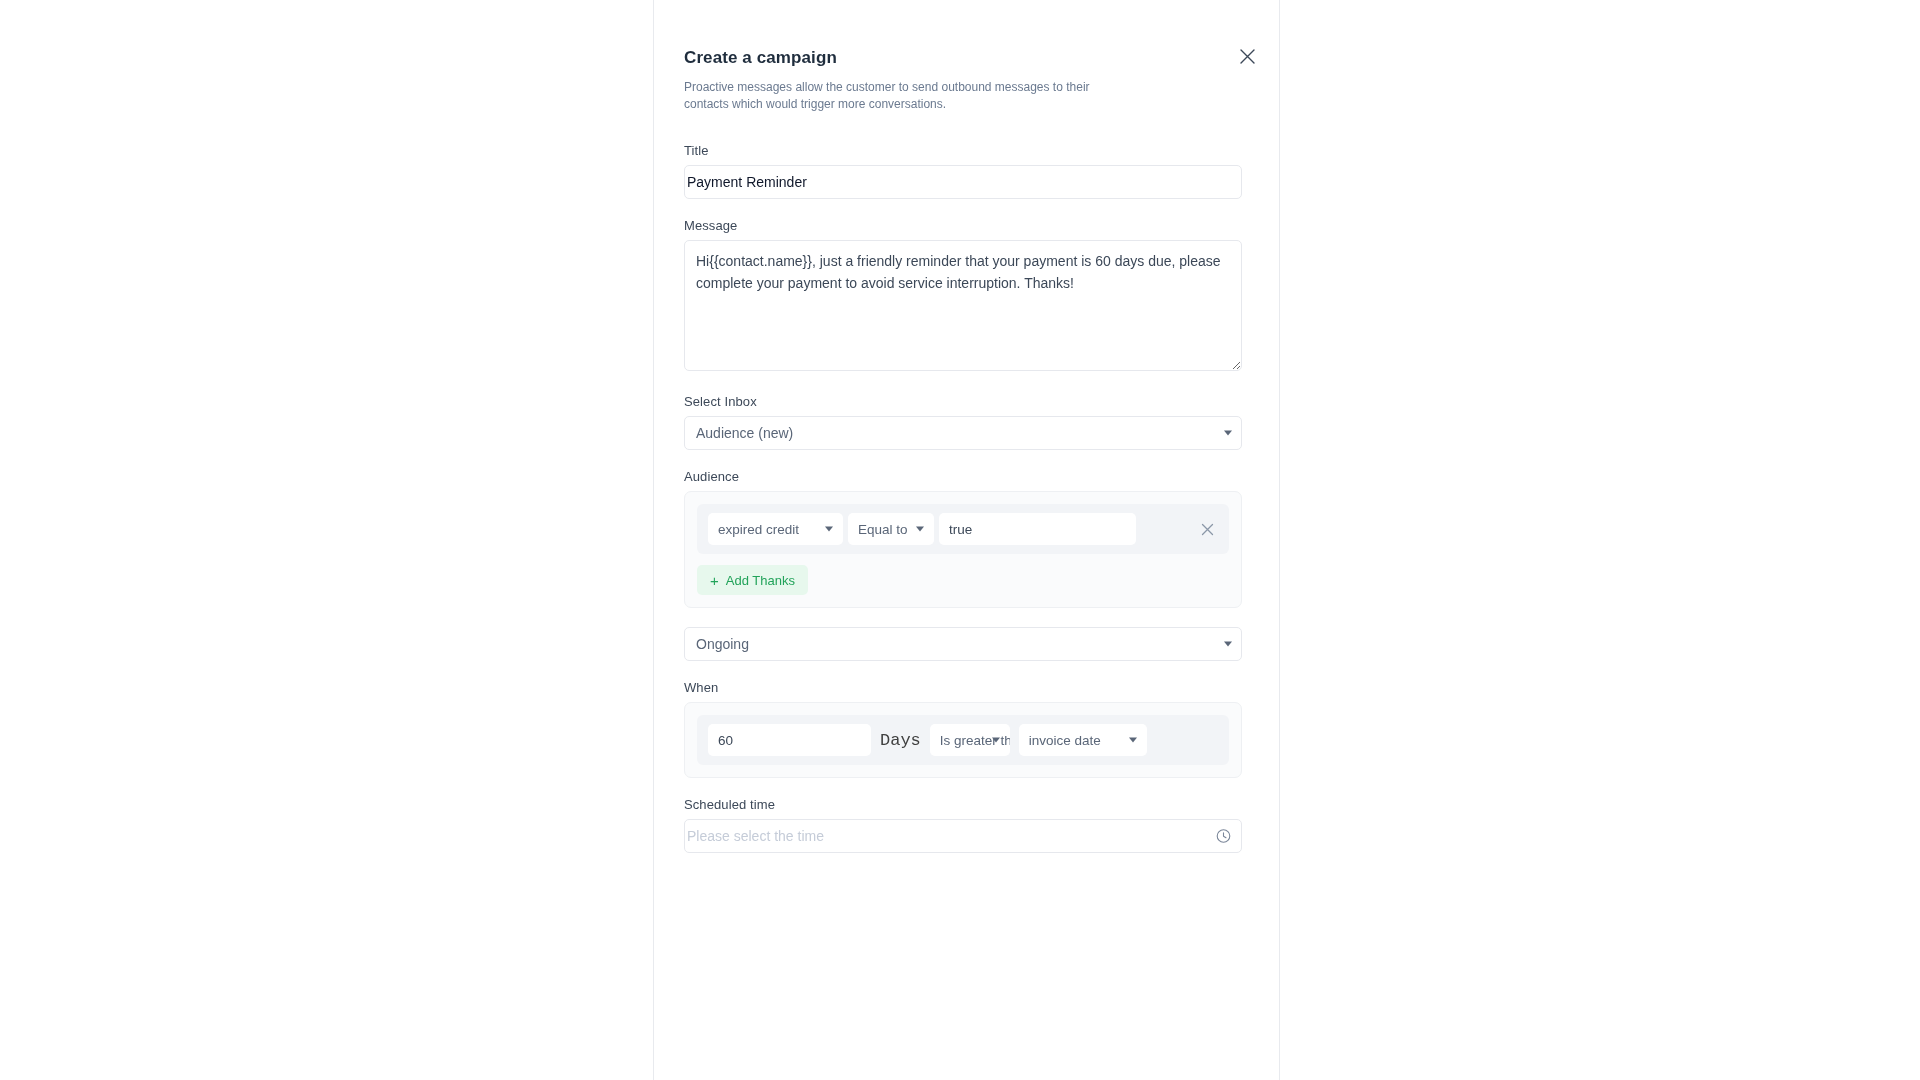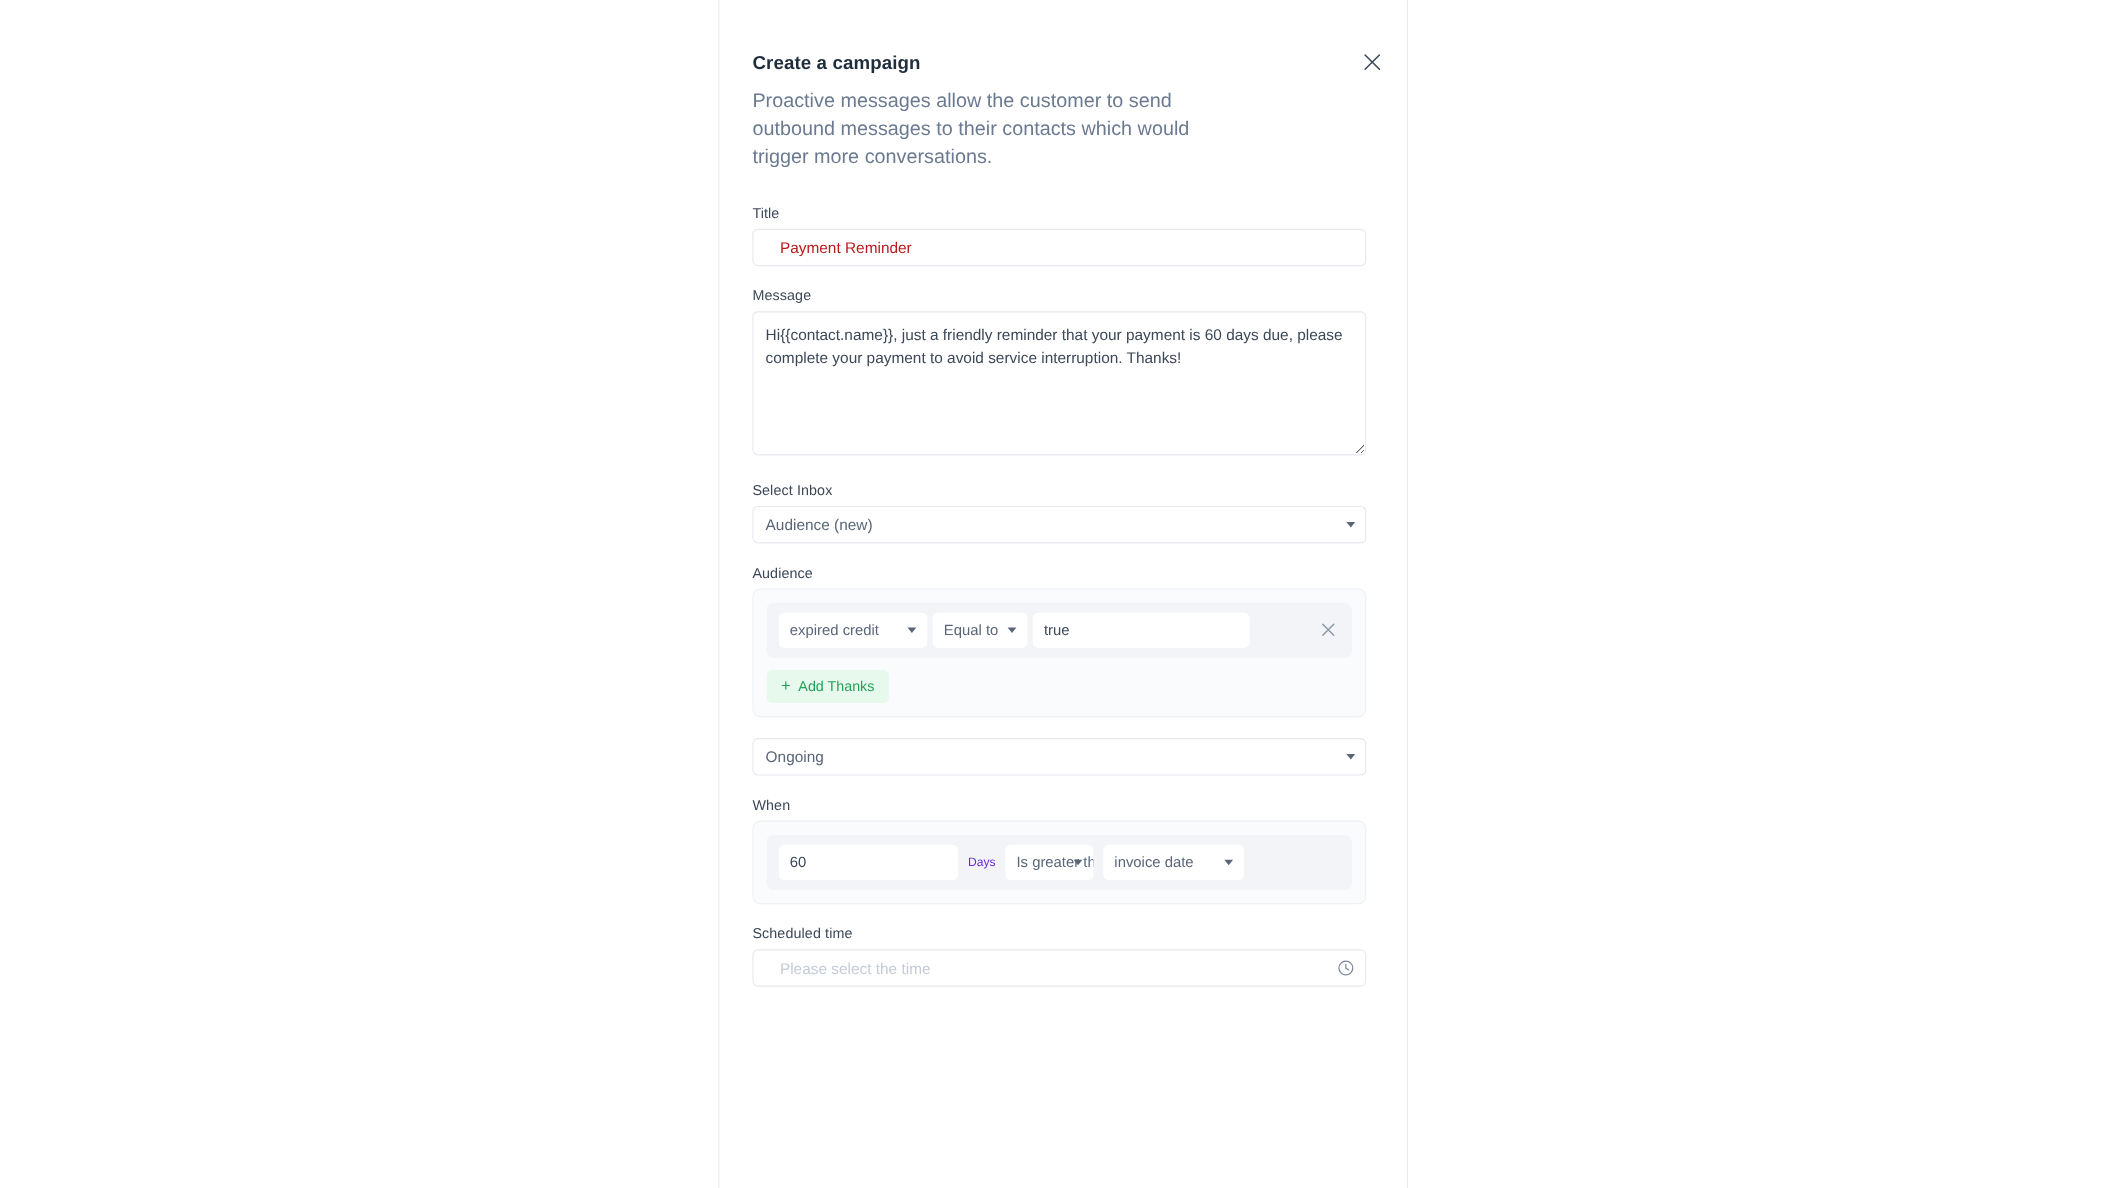"Proactive messages allow the customer" .panel-desc { font-size: 18px -> 12px }
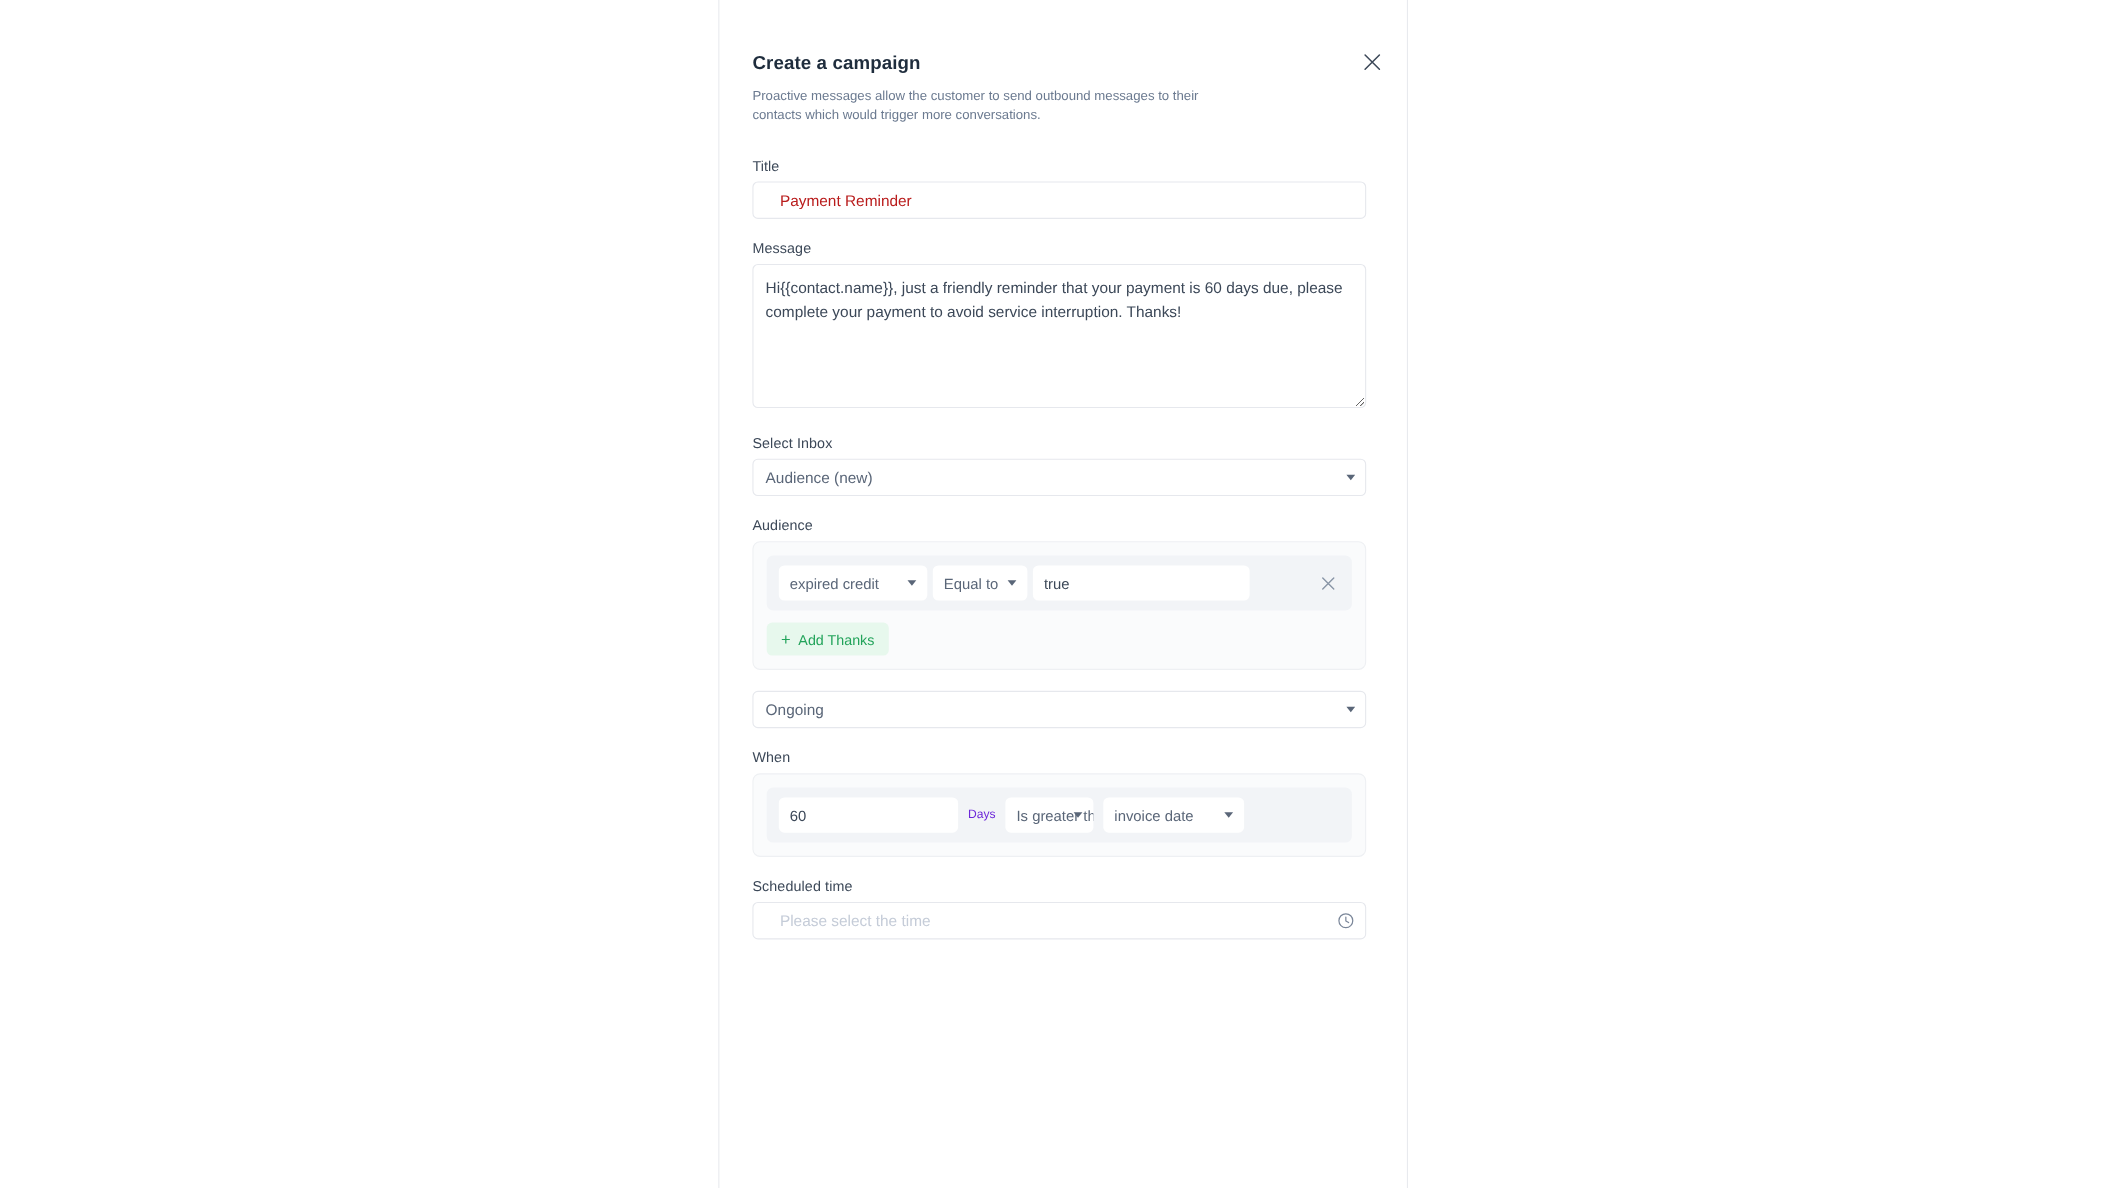"Payment Reminder" .text-input { color: #b91c1c -> #0f172a; padding: 0 24px -> 0 2px }
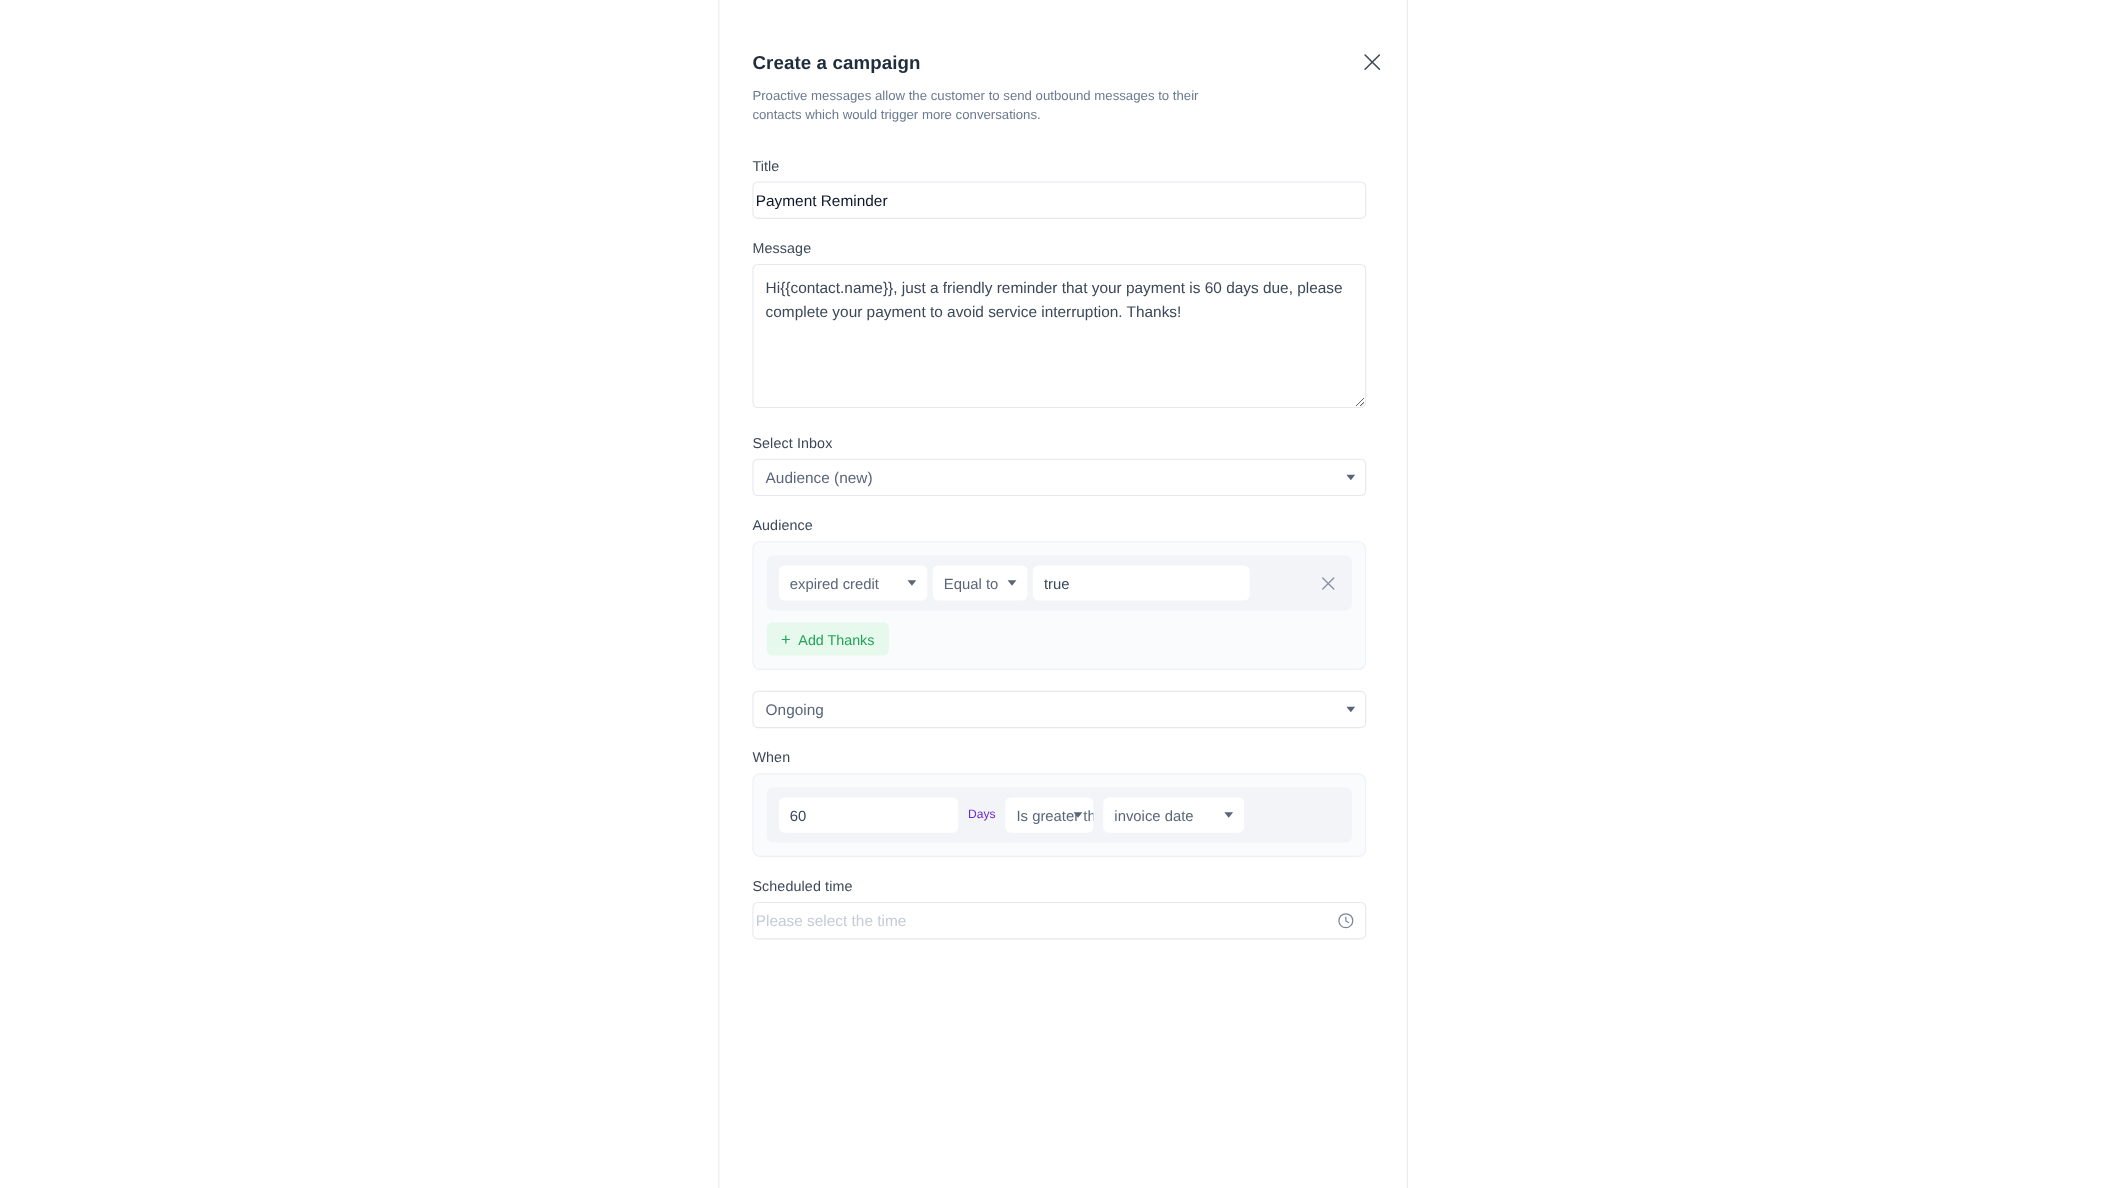"Days" .days-label { color: #6d28d9 -> #404040; font-family: none -> Liberation Mono, monospace; font-size: 11px -> 17px }
